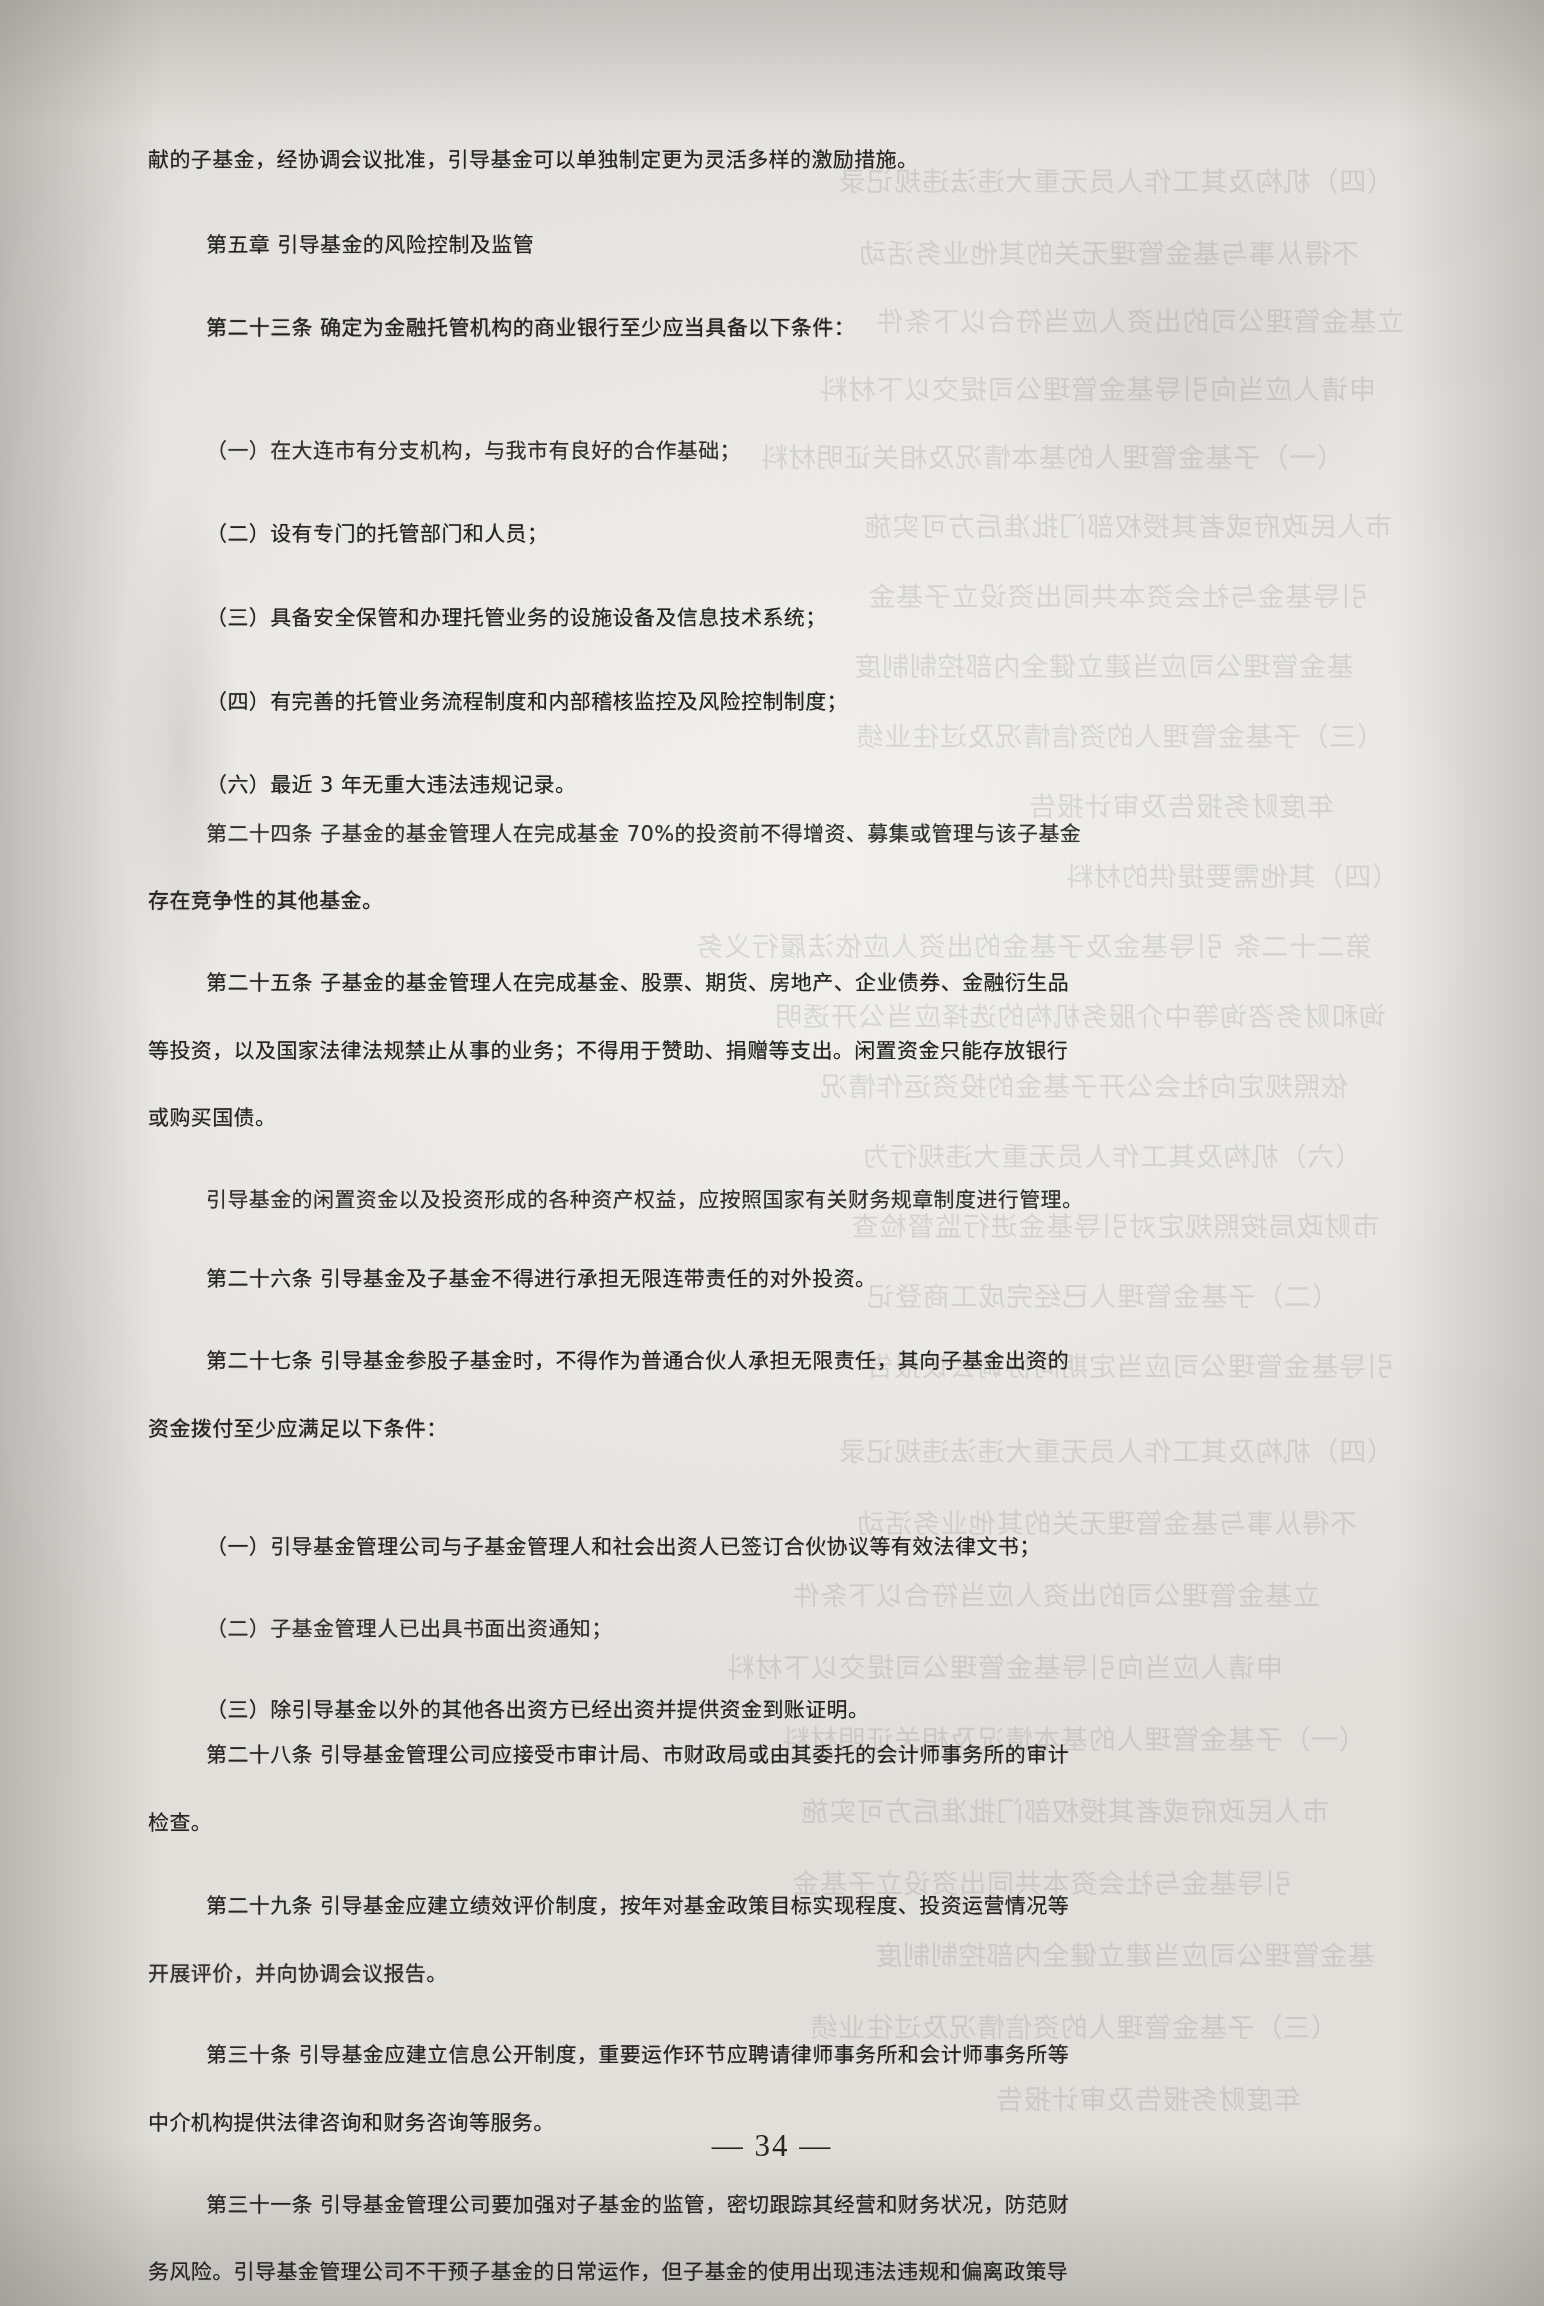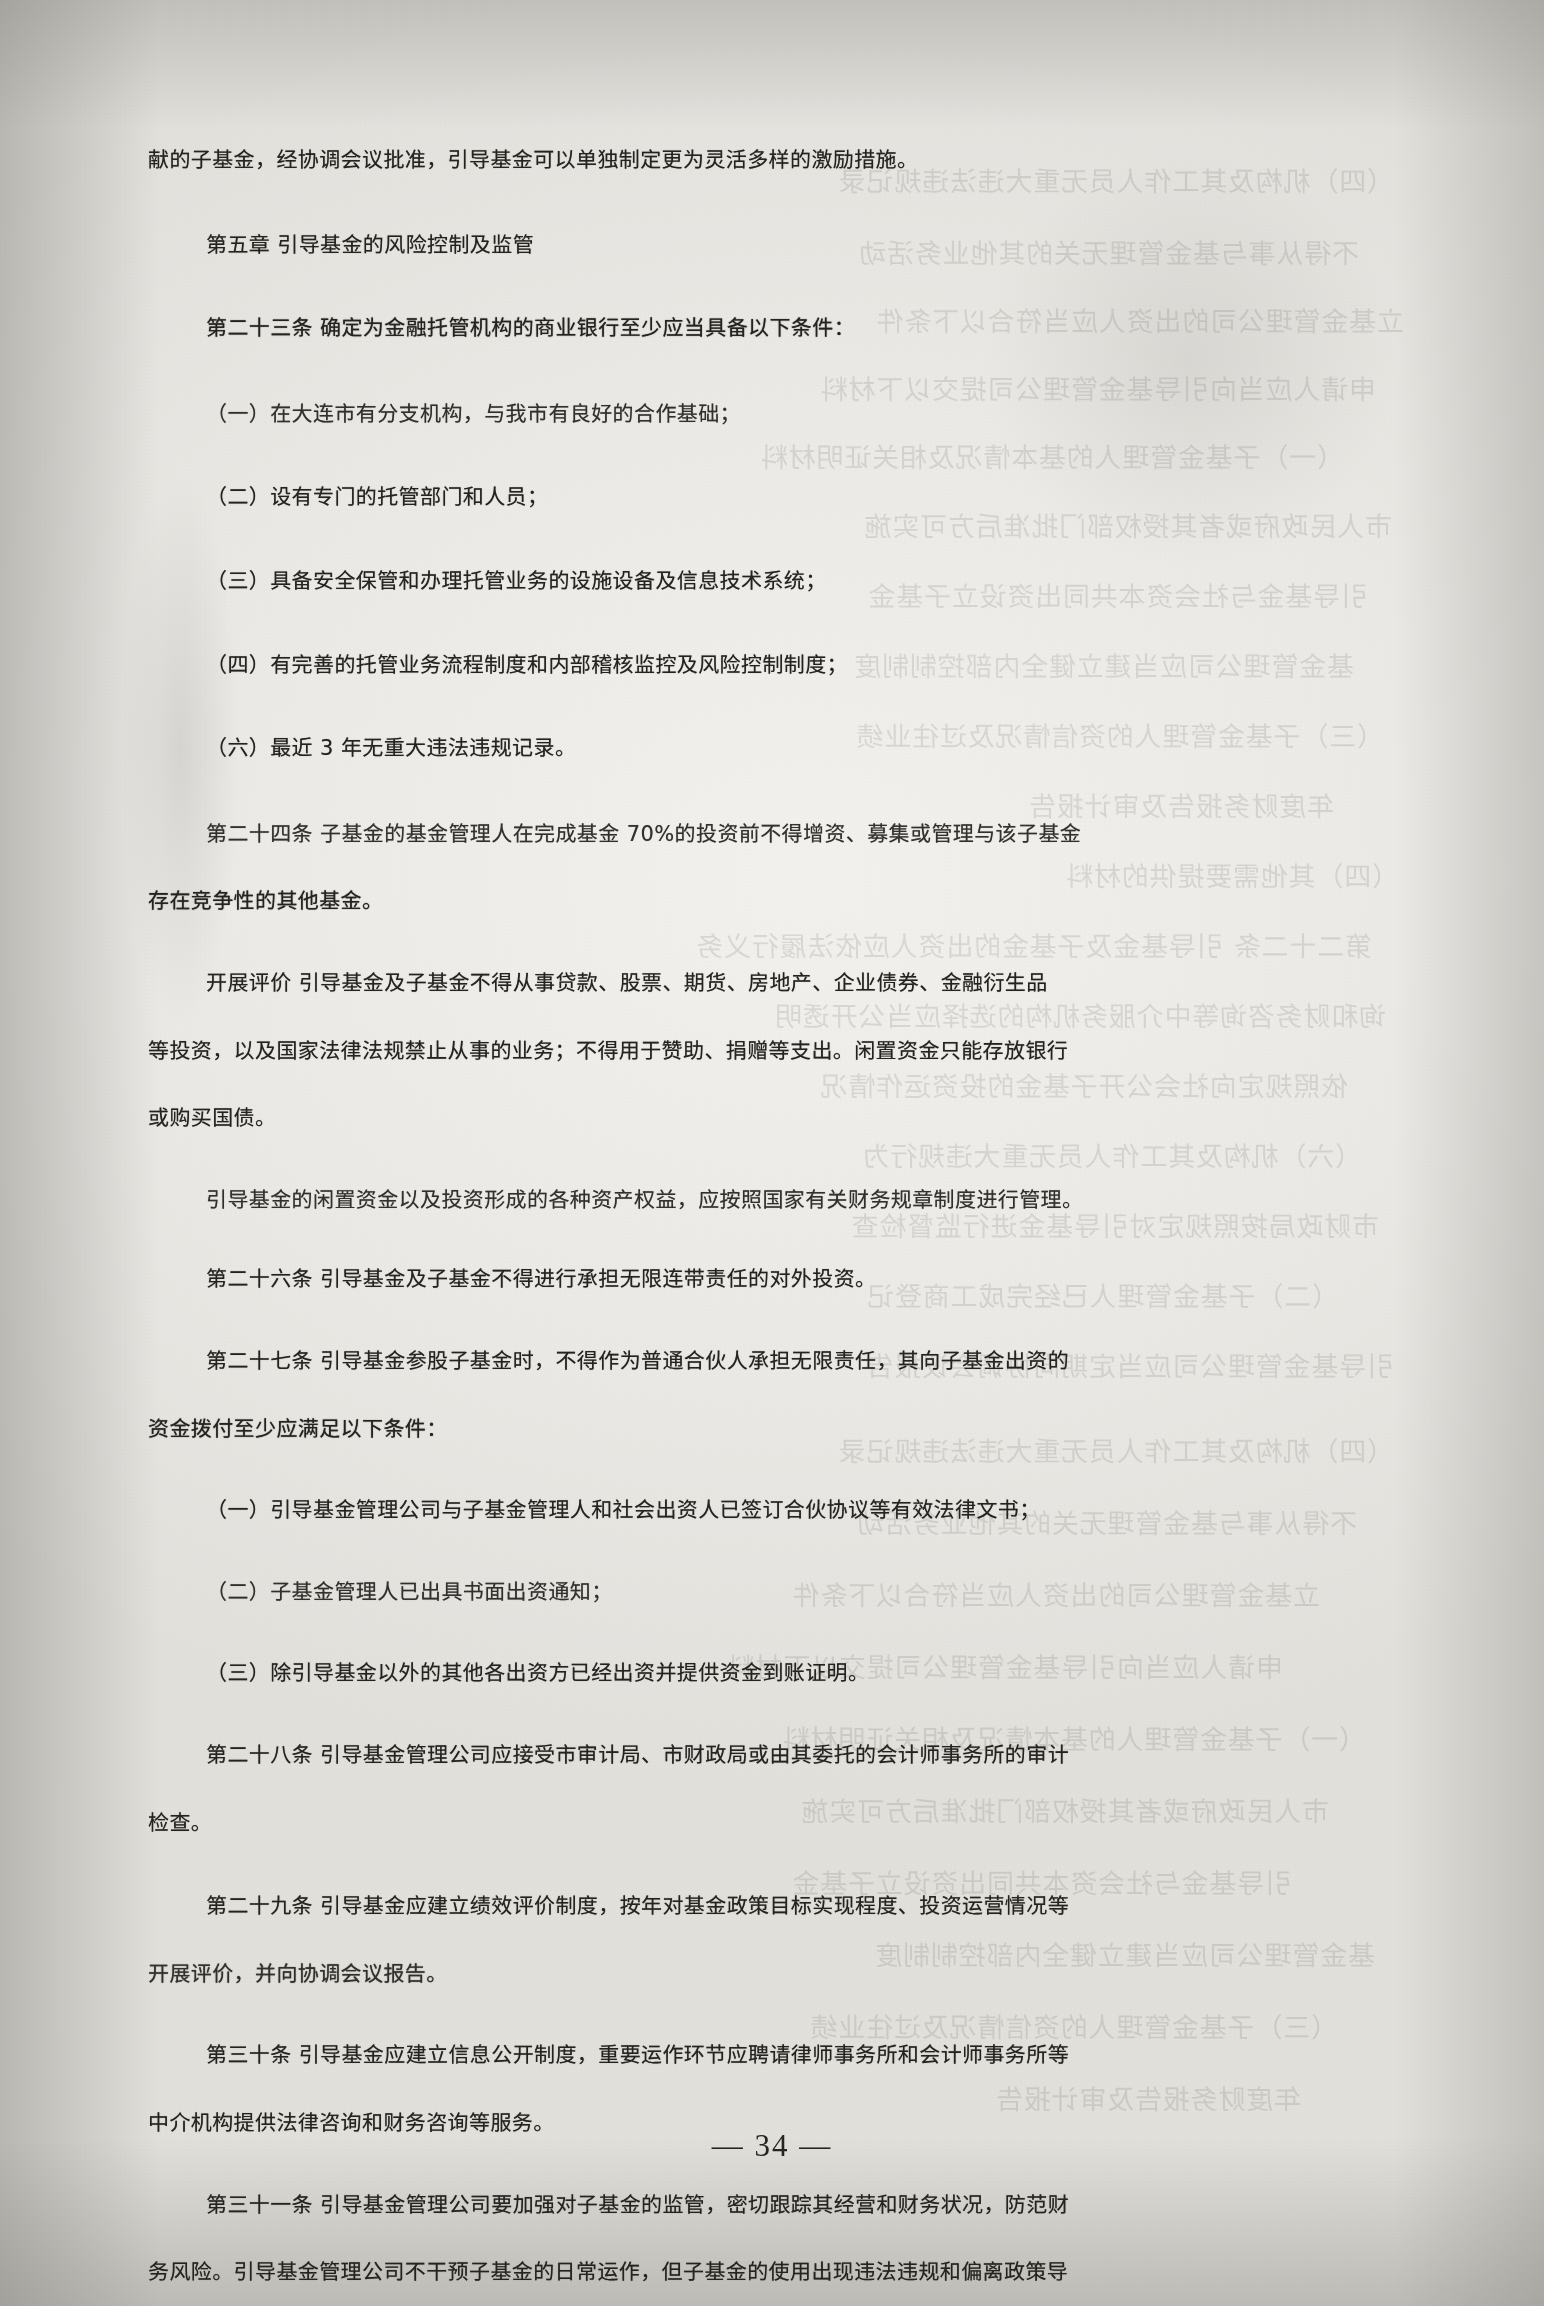"（一）在大连市有分支机构，与我市有良好的合作基础；" .indent-2 { margin-top: none -> 37px }
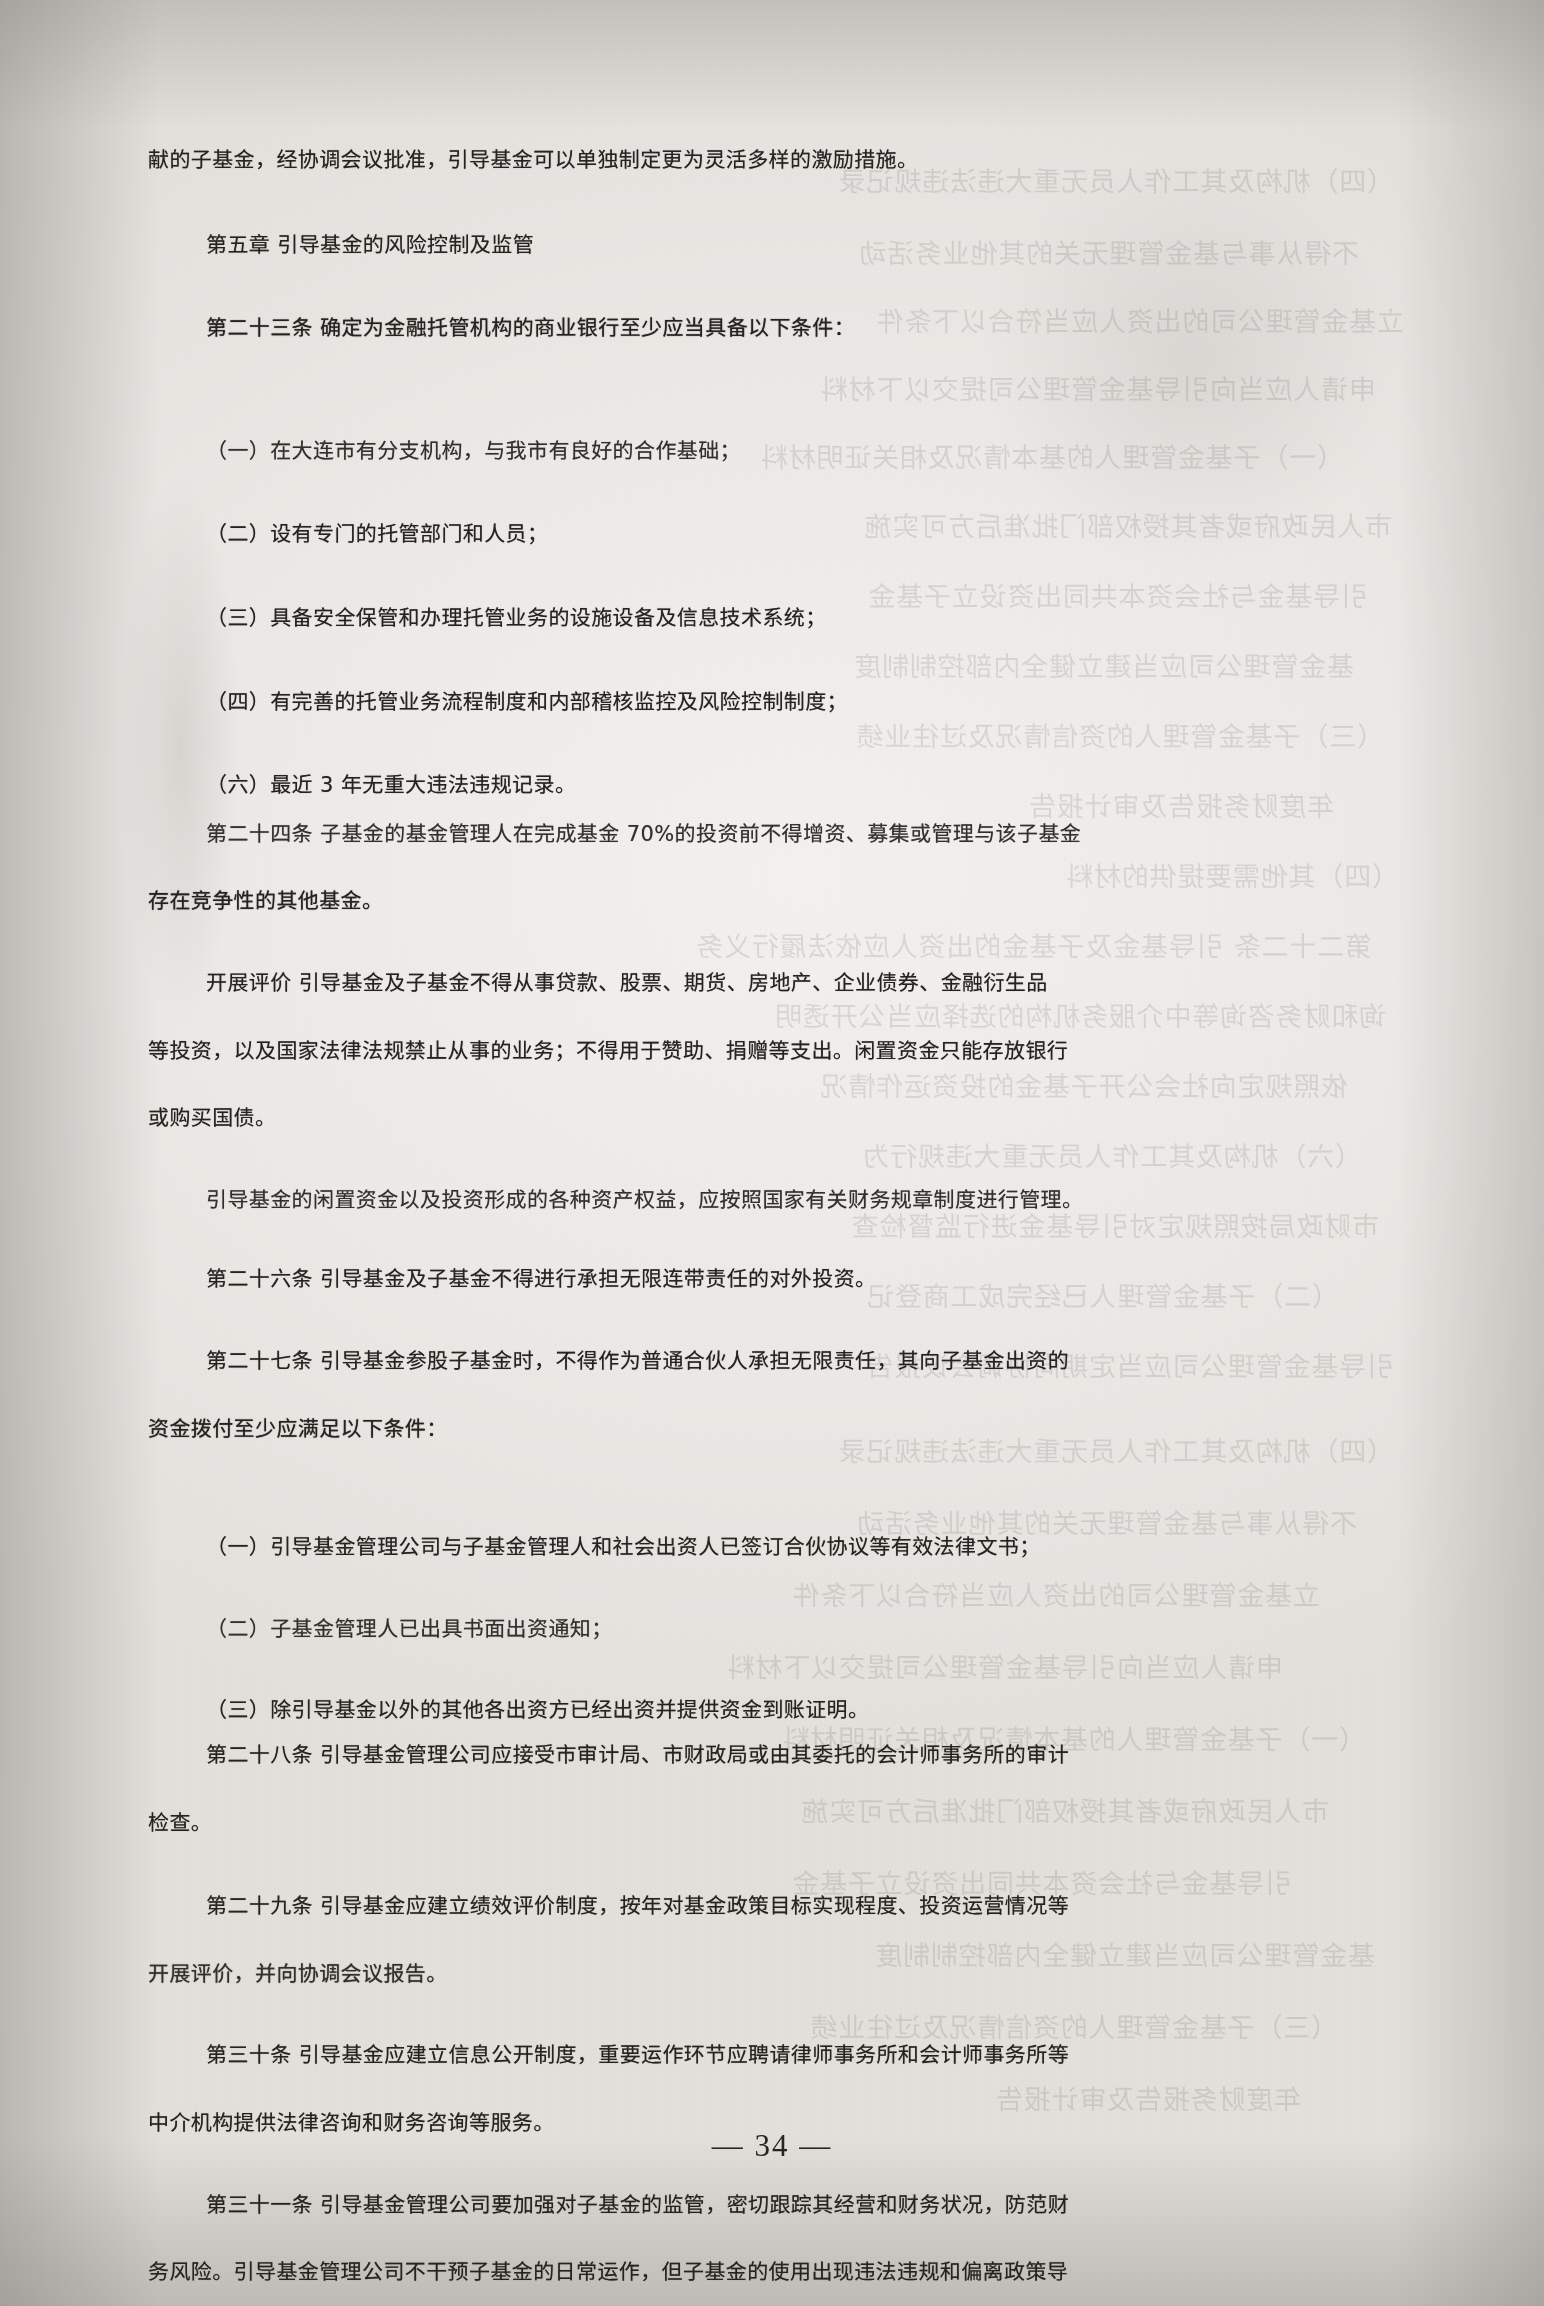"开展评价 引导基金及子基金不得从事贷款、股票、期货、房地产、企业债券、金融衍生品" div.ln { text: 开展评价 引导基金及子基金不得从事贷款 -> 第二十五条 子基金的基金管理人在完成基金 }
